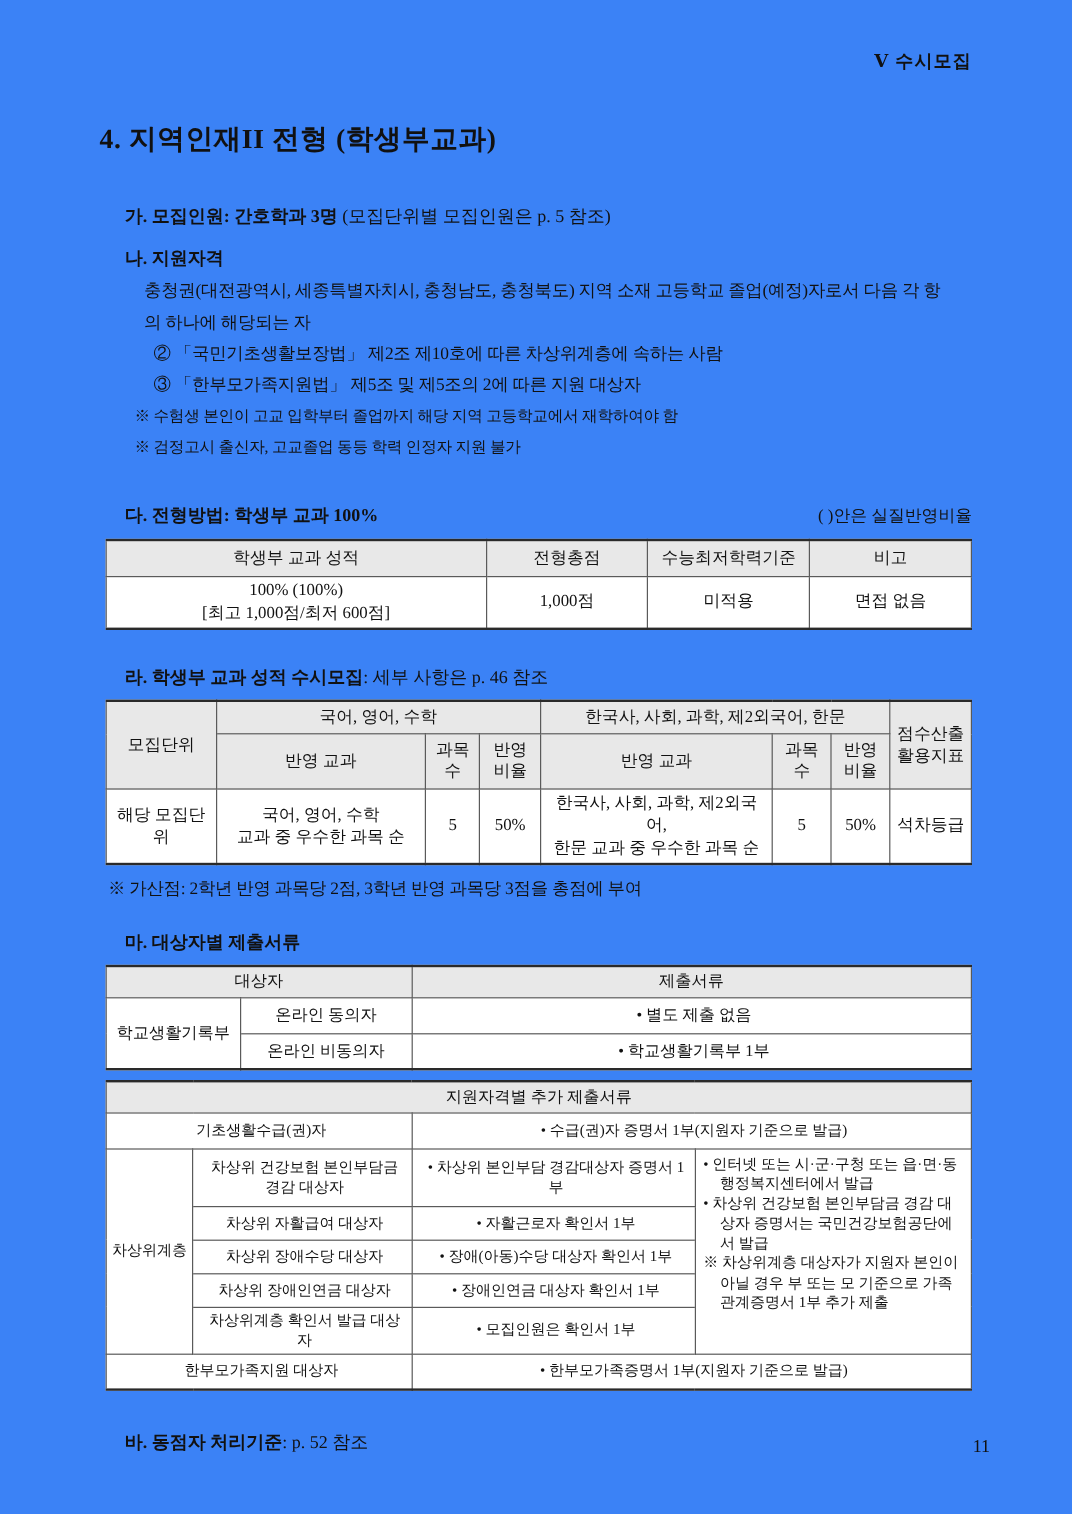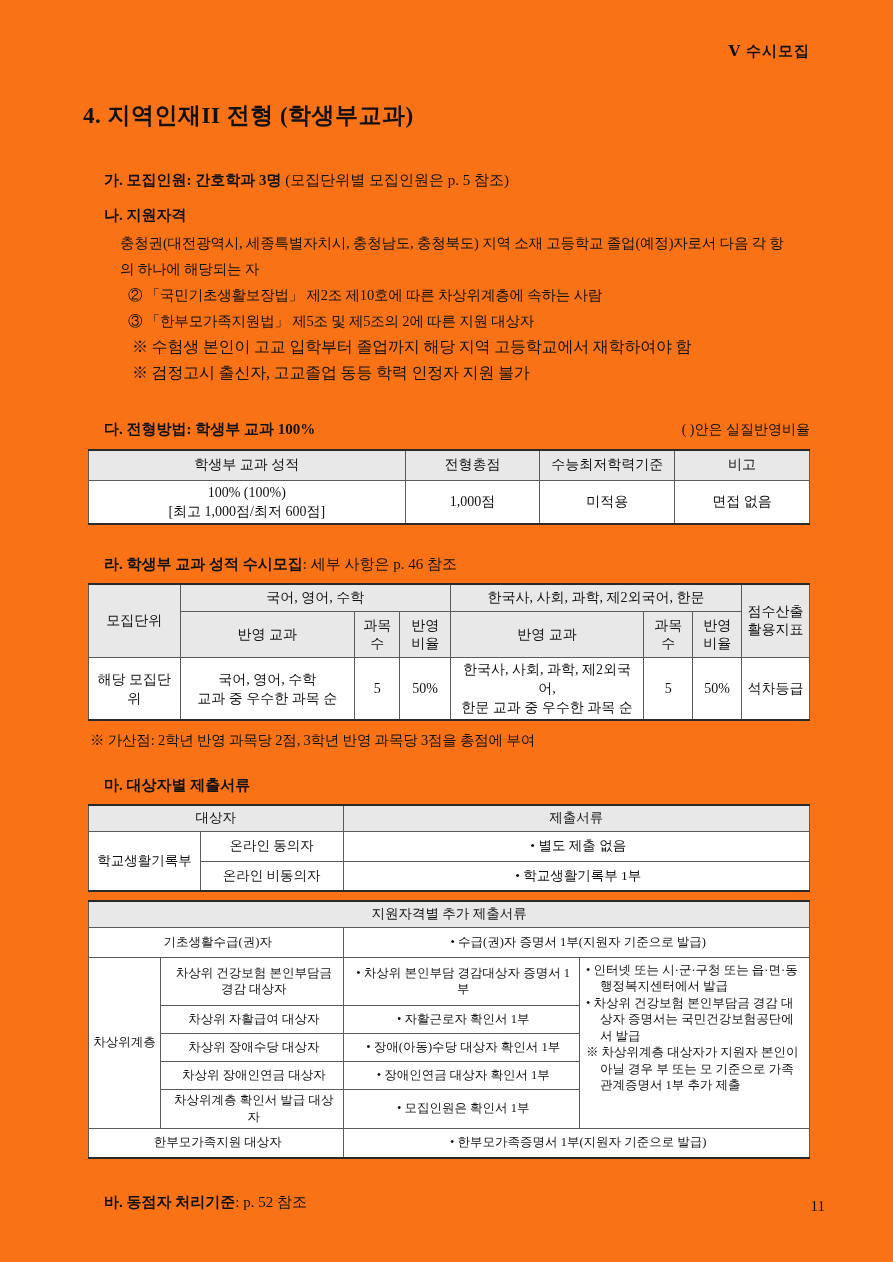"Ⅴ 수시모집" .page { background: #f97316 -> #3b82f6 }
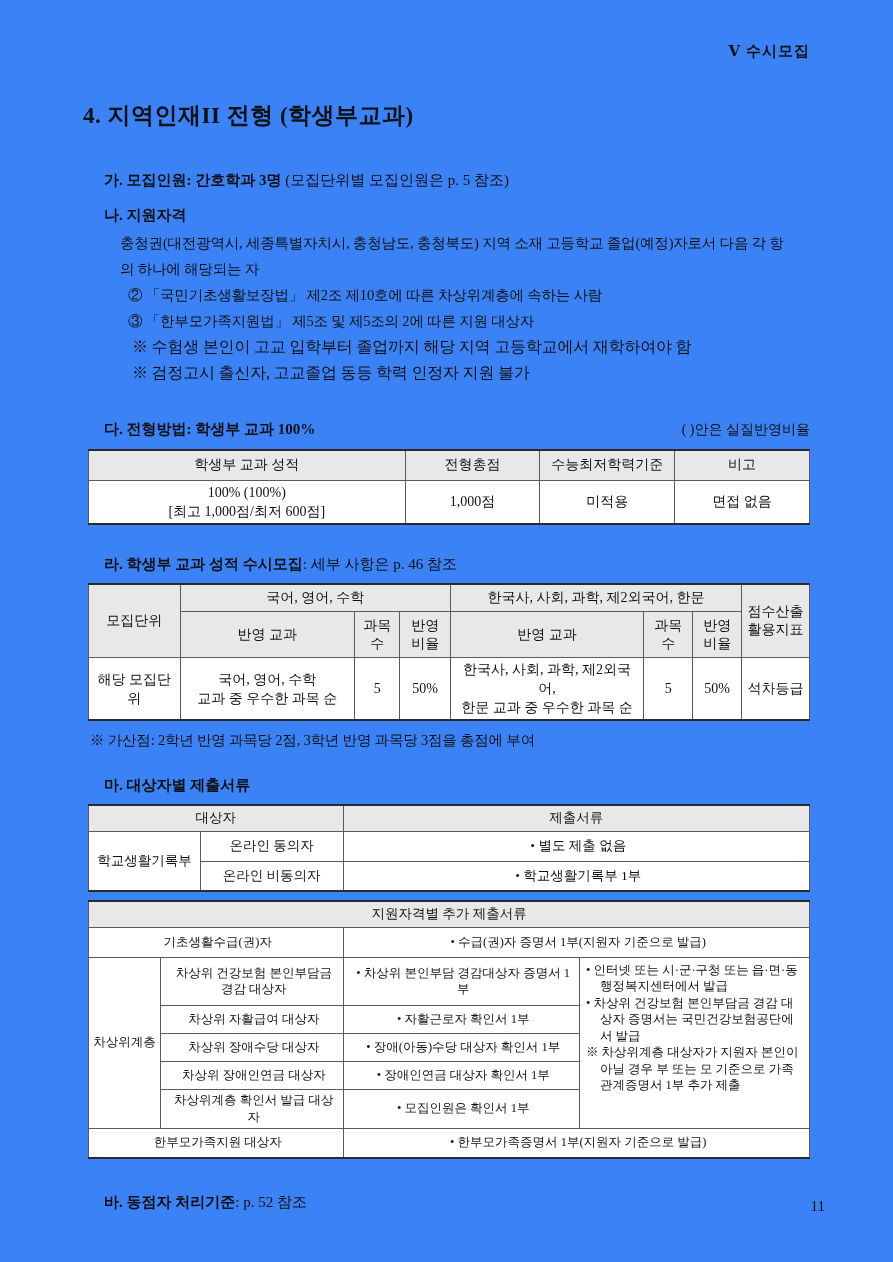"※ 수험생 본인이 고교 입학부터" .na-note { font-size: 16px -> 13px; margin-left: 28px -> 8px }
